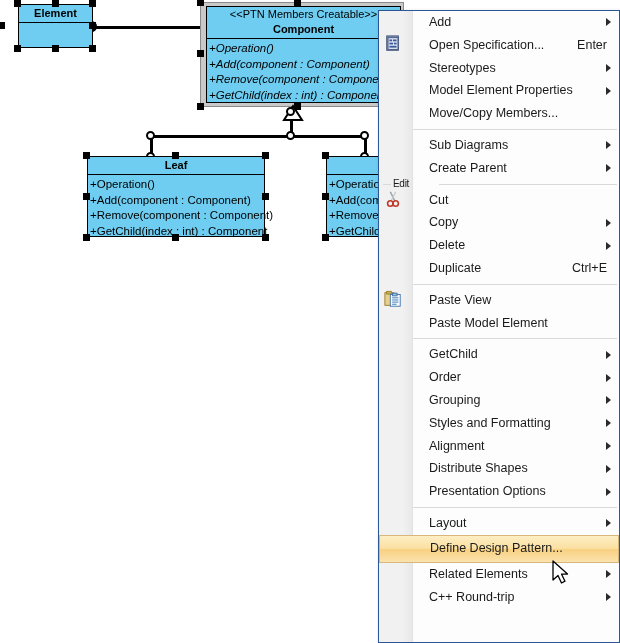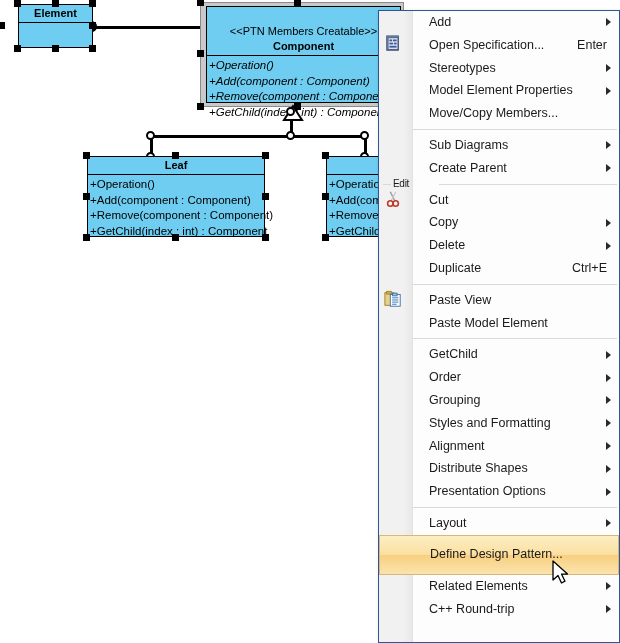"<<PTN Members Creatable>>" .uml .stereo { padding-top: 18px -> 1px }
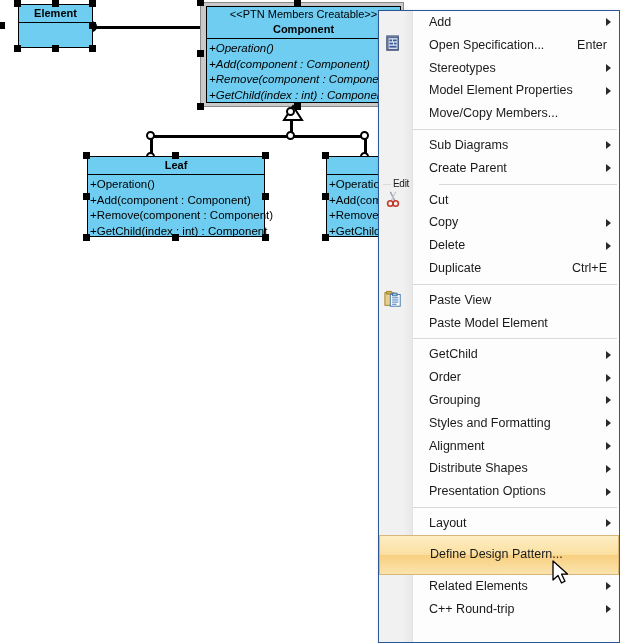"Define Design Pattern..." .mi.sel { height: 40px -> 28px }
